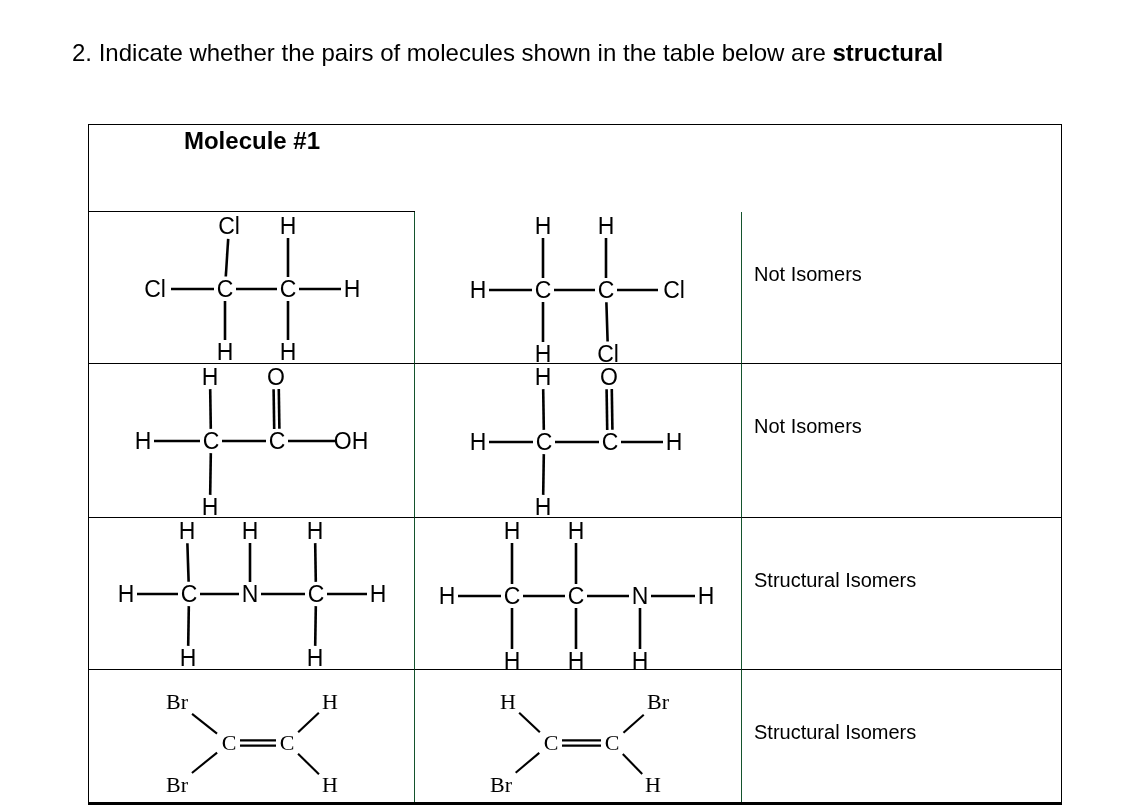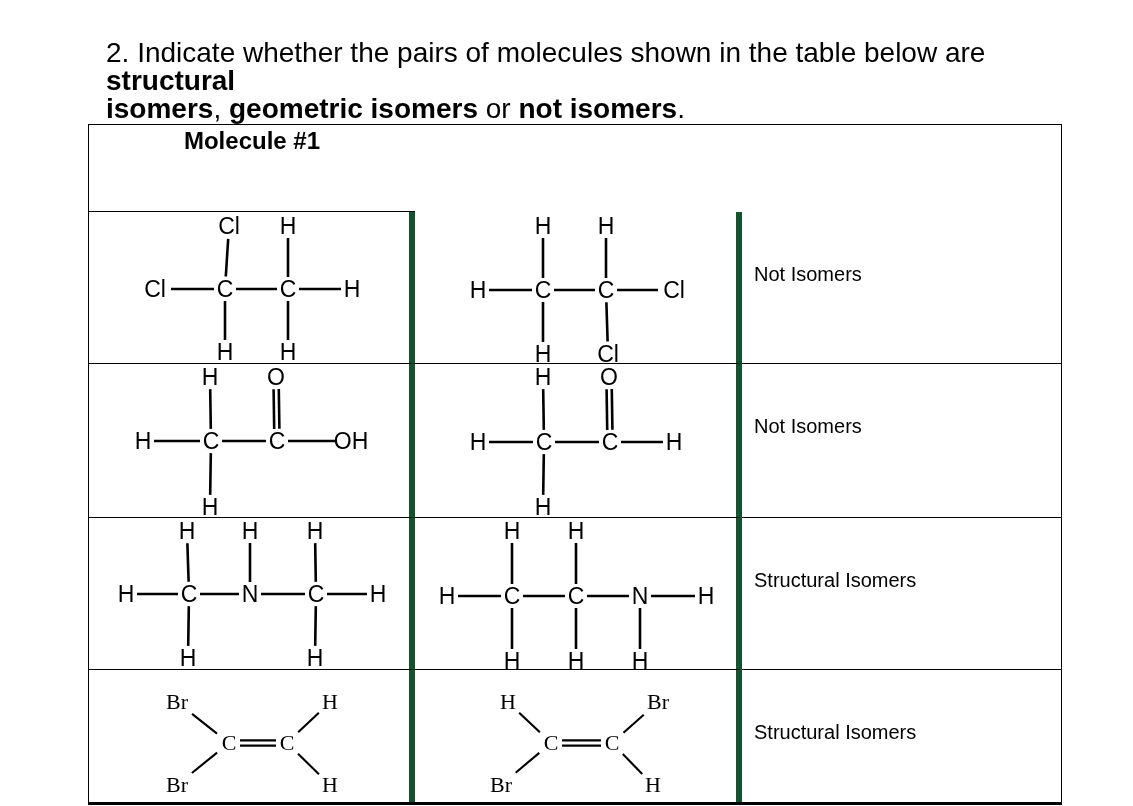"2. Indicate whether the pairs" .title { font-size: 28px -> 24px; left: 106px -> 72px }
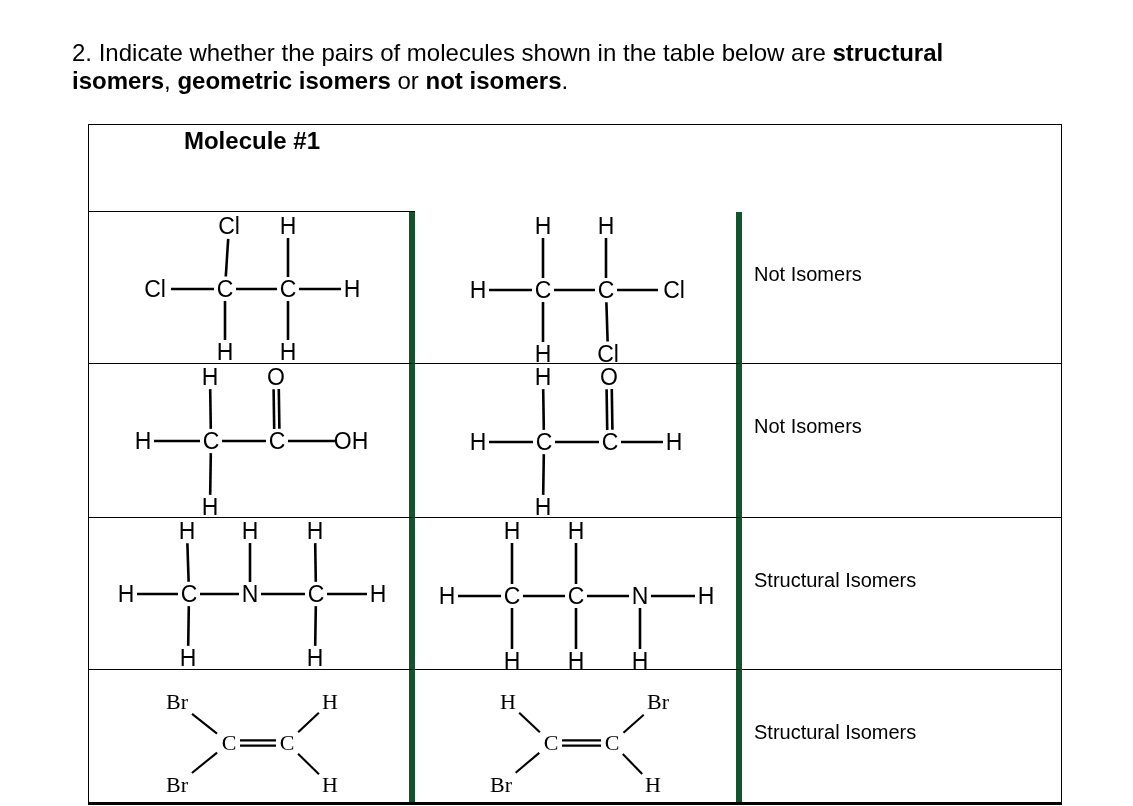"isomers, geometric isomers or not" div.title-line { html: <div><span>isomers</span><span>, </span><span>geometric isomers</span><span> or </span><span>not isomers</span><span>.</span></div> -> none }
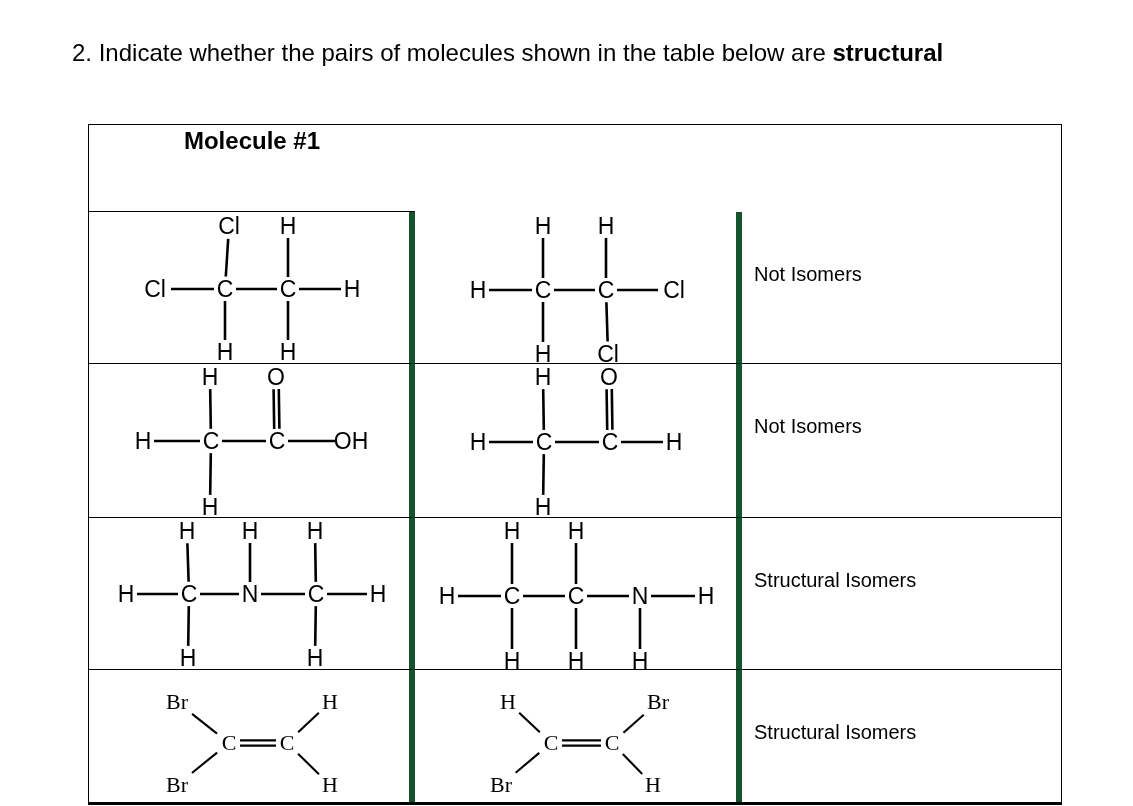"Cl" .td { border-right: 6px solid #14532d -> 1px solid #14532d }
